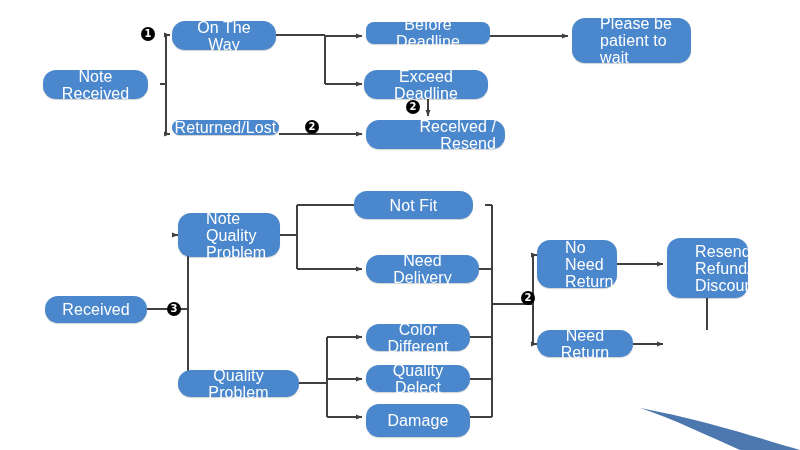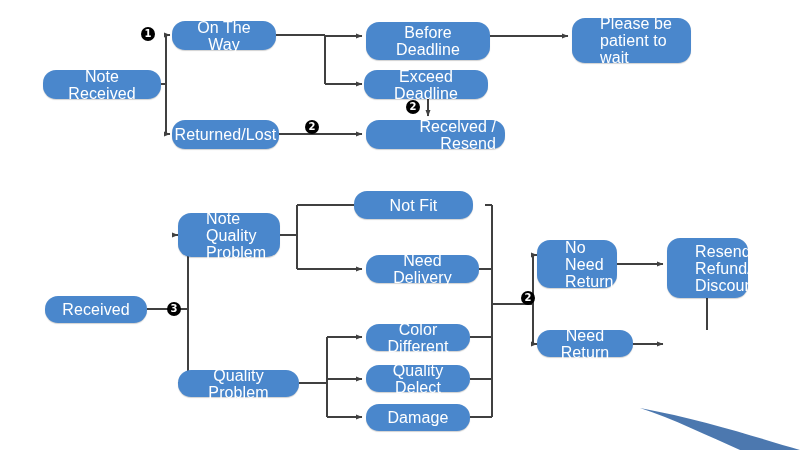"Before Deadline" div.node { border-radius: none -> 8px; height: 38px -> 22px }
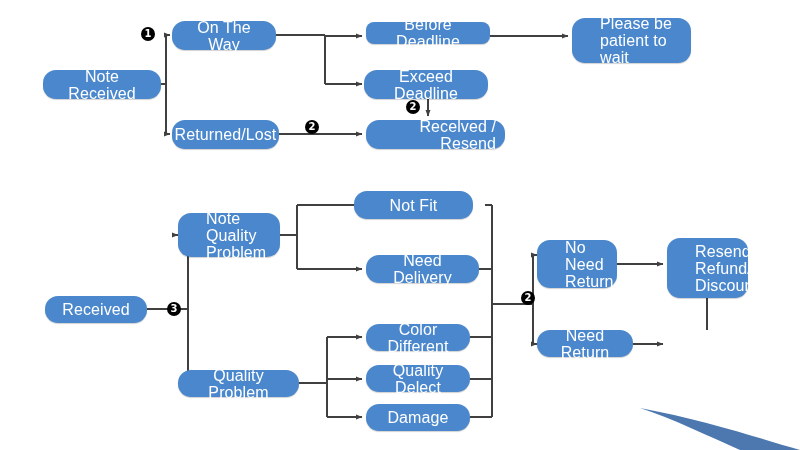"Note Received" div.node { width: 118px -> 105px }
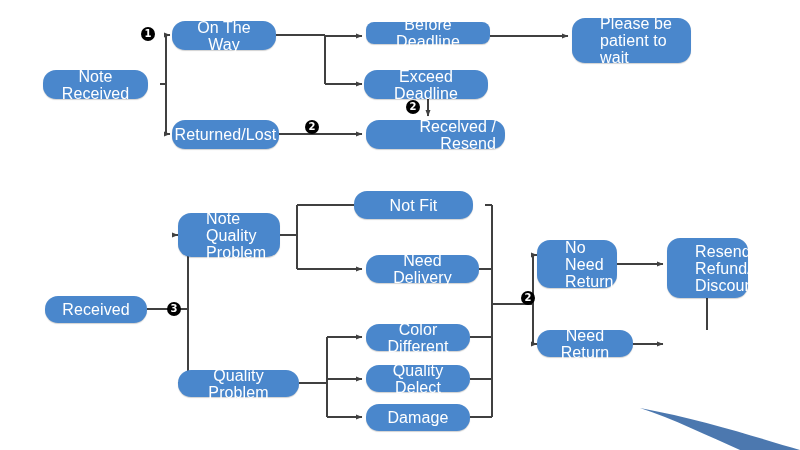"Returned/Lost" div.node { height: 29px -> 15px }
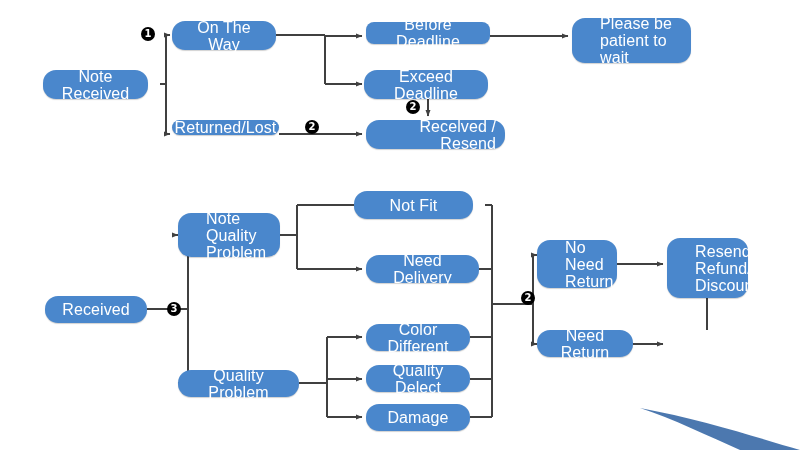"Damage" div.node { height: 27px -> 33px }
